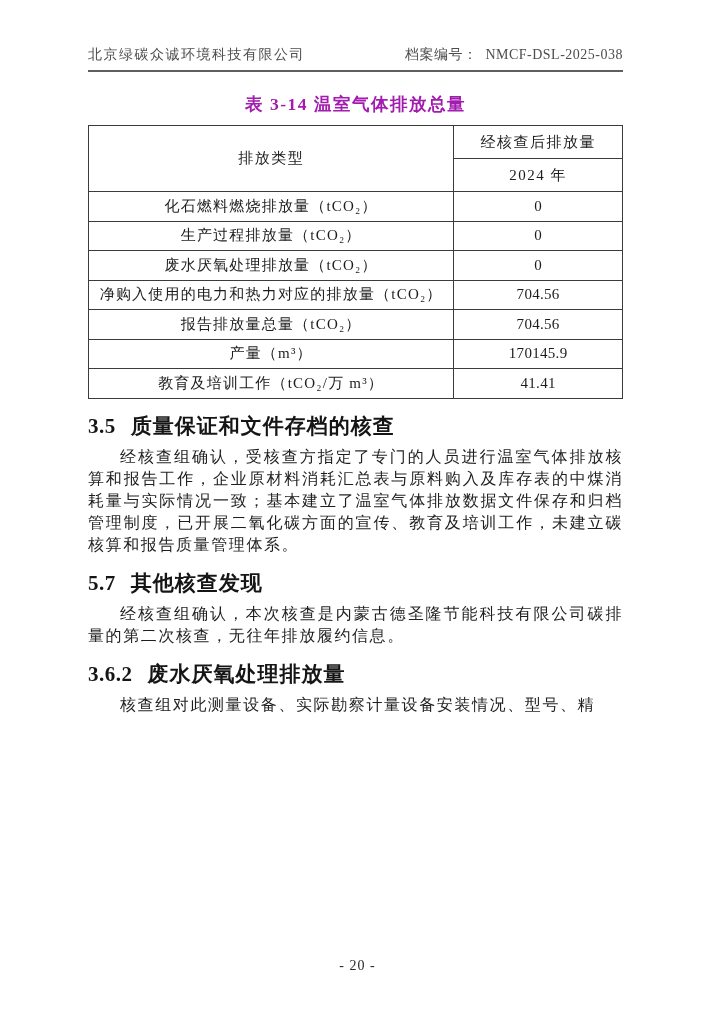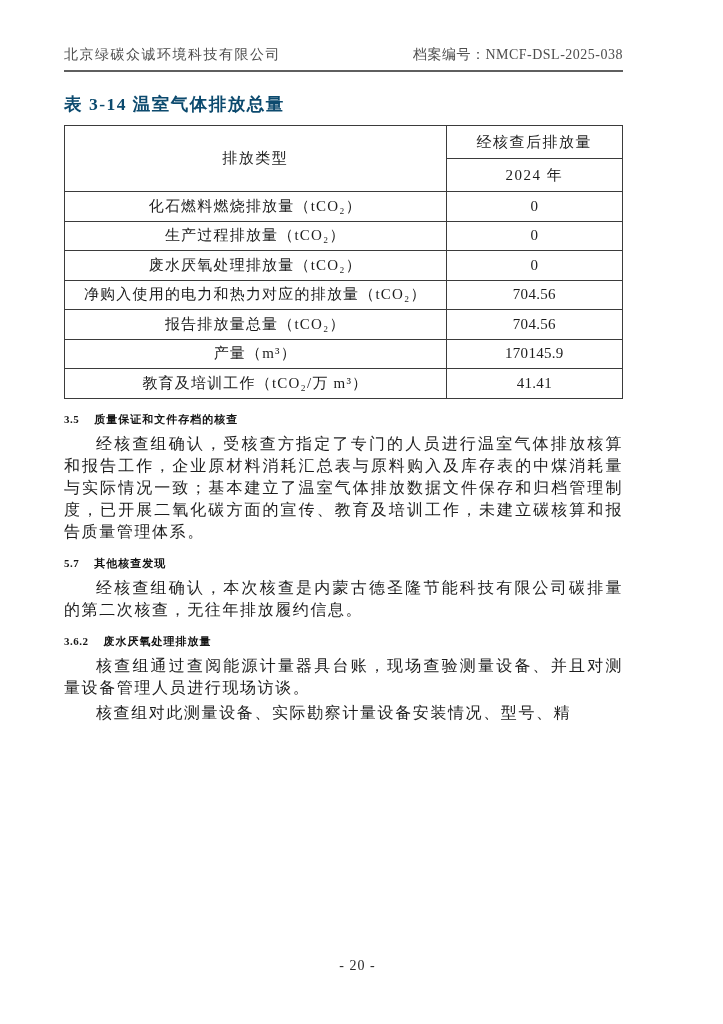"北京绿碳众诚环境科技有限公司" .page { padding: 46px 100px 0 64px -> 46px 100px 0 88px }
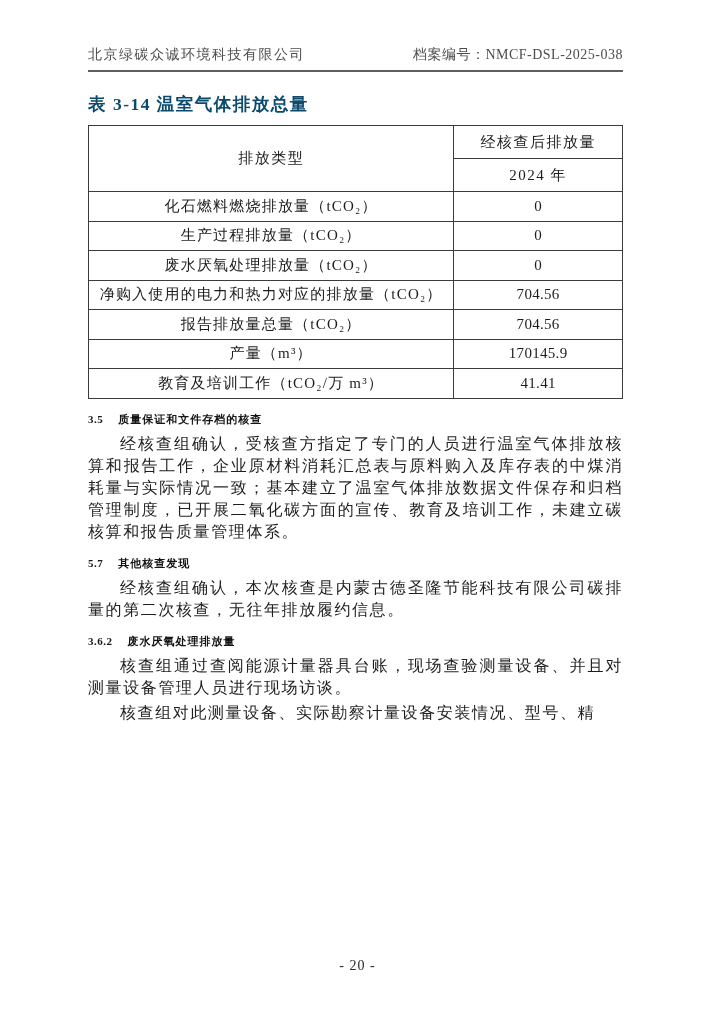"NMCF-DSL-2025-038" .doc-header .archive .num { margin-left: 0 -> 8px }
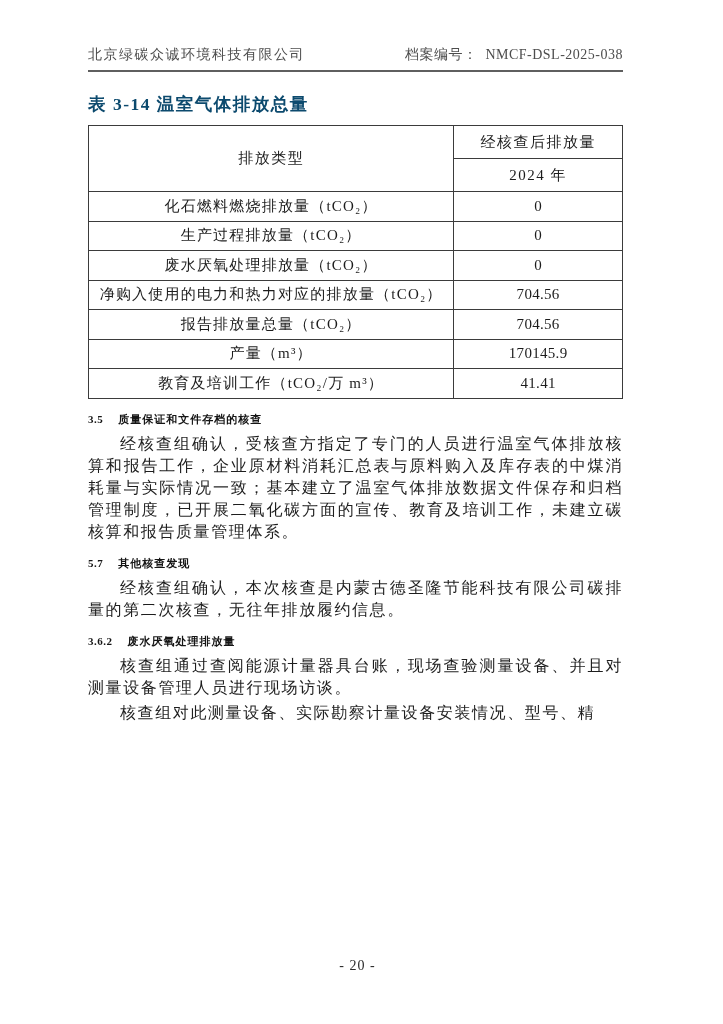"表 3-14 温室气体排放总量" .table-title { color: #0c4a6e -> #a21caf; text-align: none -> center }
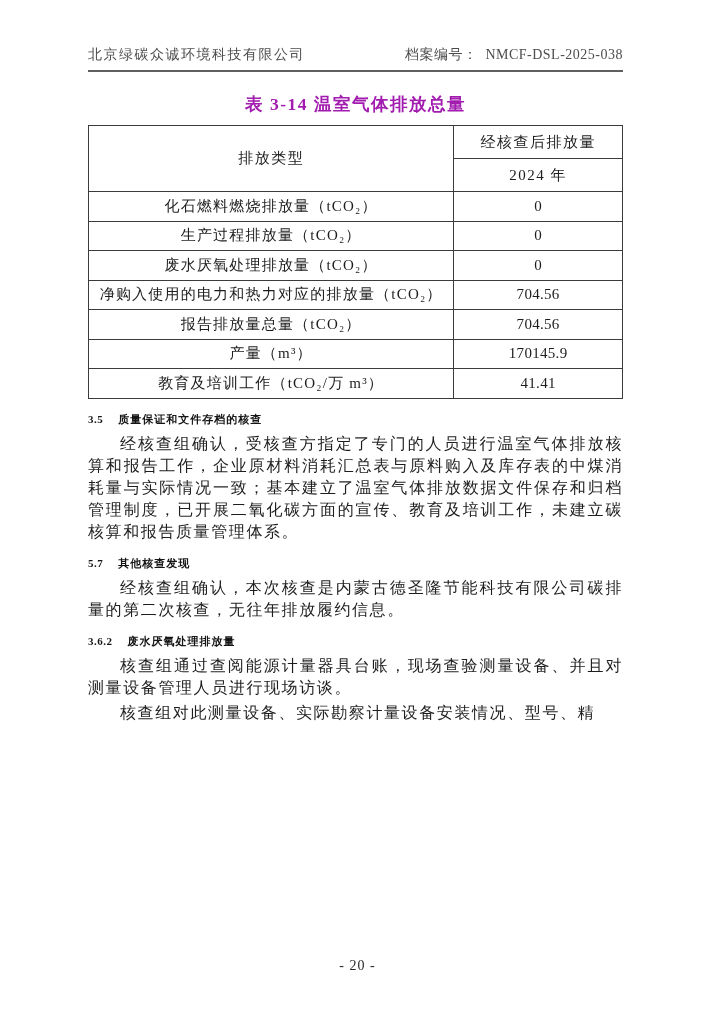"3.5 质量保证和文件存档的核查" h2.sec { font-size: 11px -> 21px }
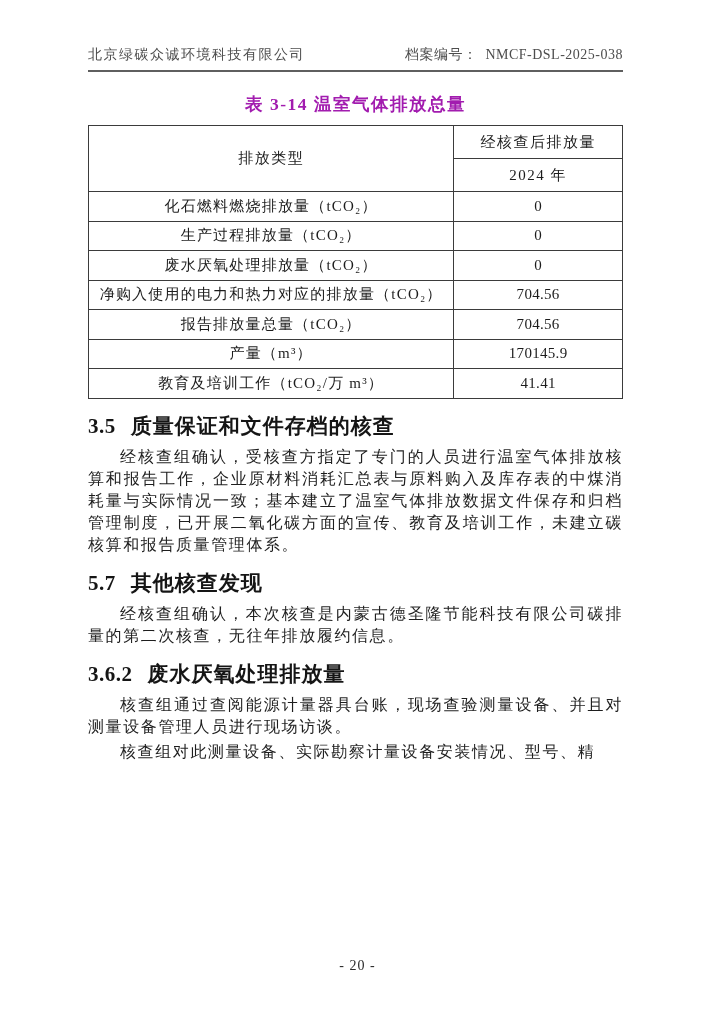"核查组通过查阅能源计量器具台账，现场查验测量设备、并且对测量设备管理人员进行现场" p.body-par { html: <p>核查组通过查阅能源计量器具台账，现场查验测量设备、并且对测量设备管理人员进行现场访谈。</p> -> none }
